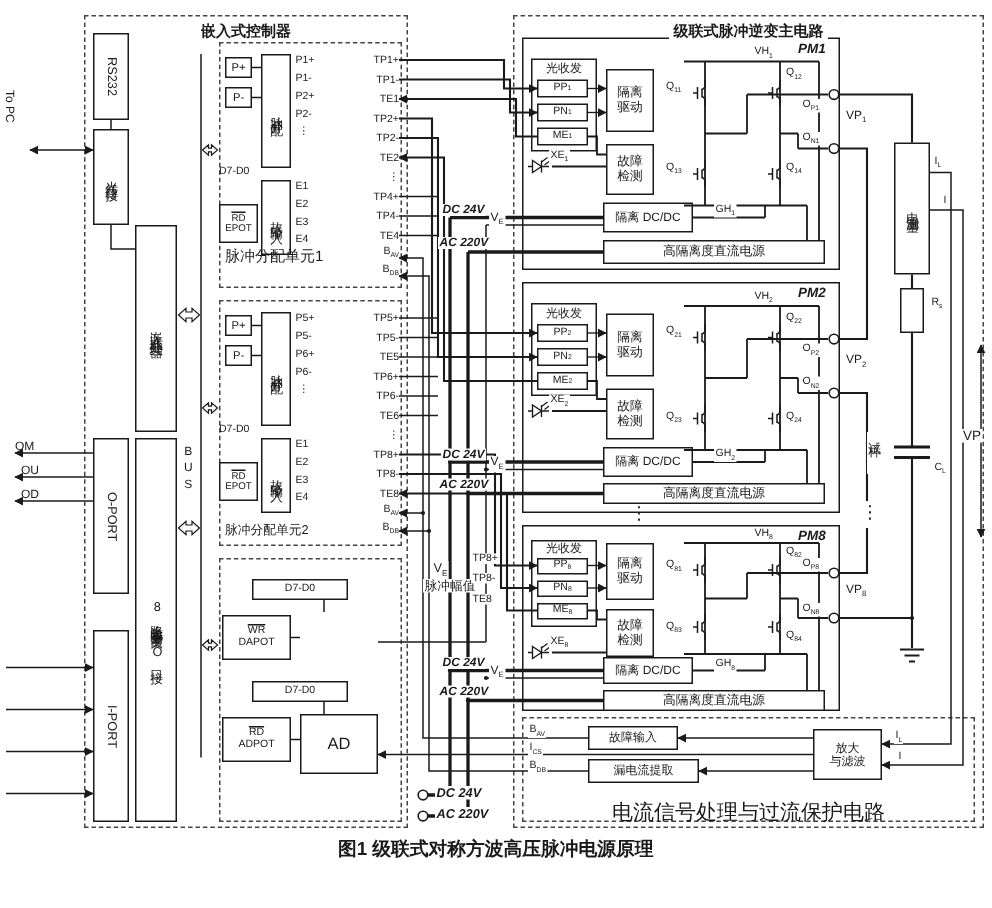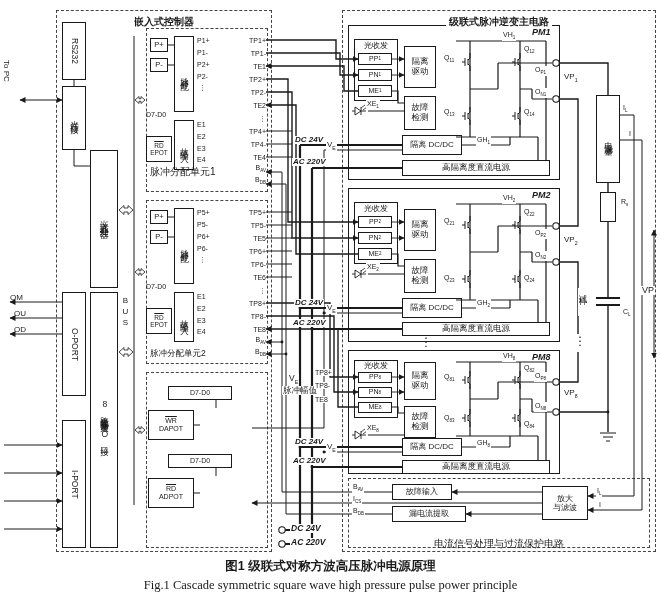"AD" div.box { html: none -> <div>AD</div> }
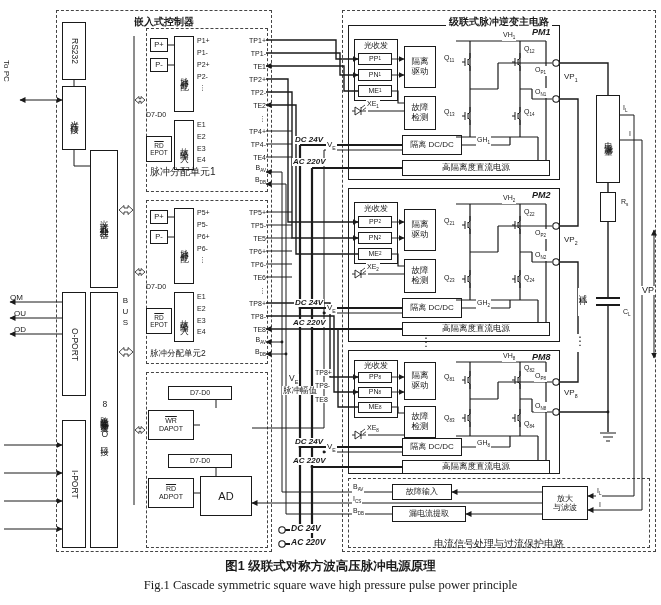"电流信号处理与过流保护电路" span { font-size: 10px -> 14px }
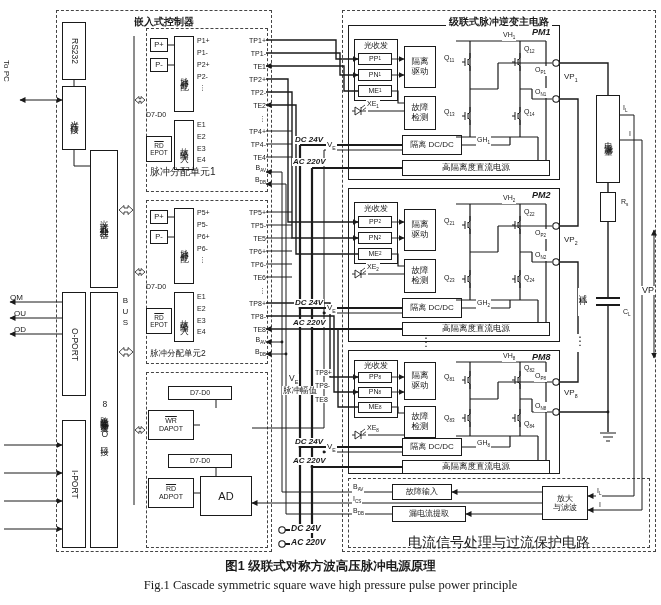"Fig.1 Cascade symmetric square wave" div.capen { html: <div>Fig.1 Cascade symmetric square wave high pressure pulse power principle</div> -> none }
